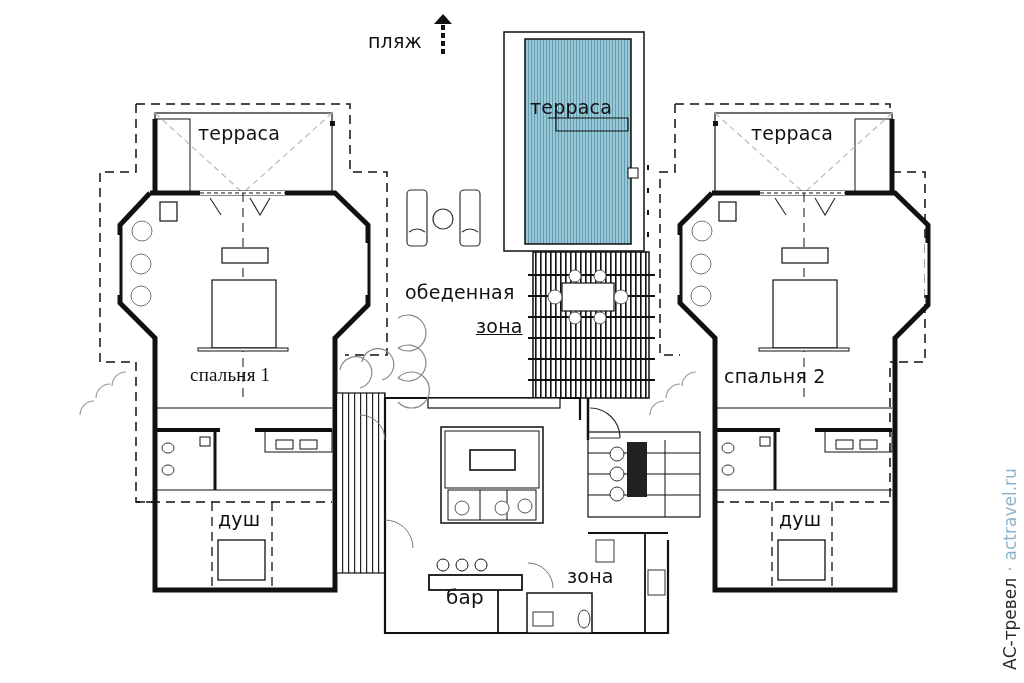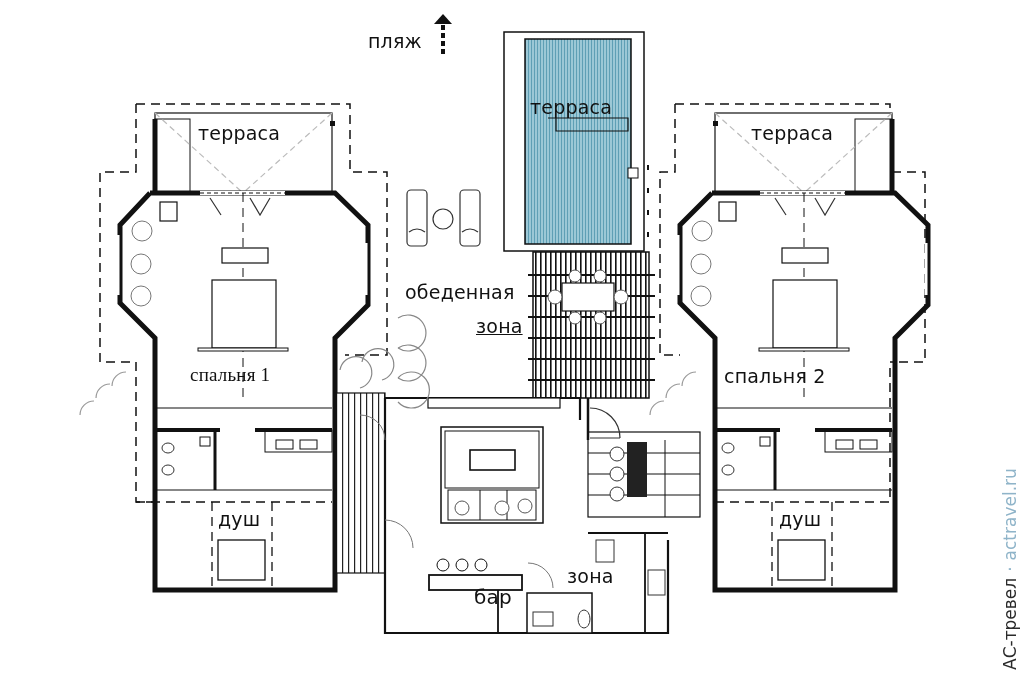"бар" div.lbl { margin-left: 28px -> none }
